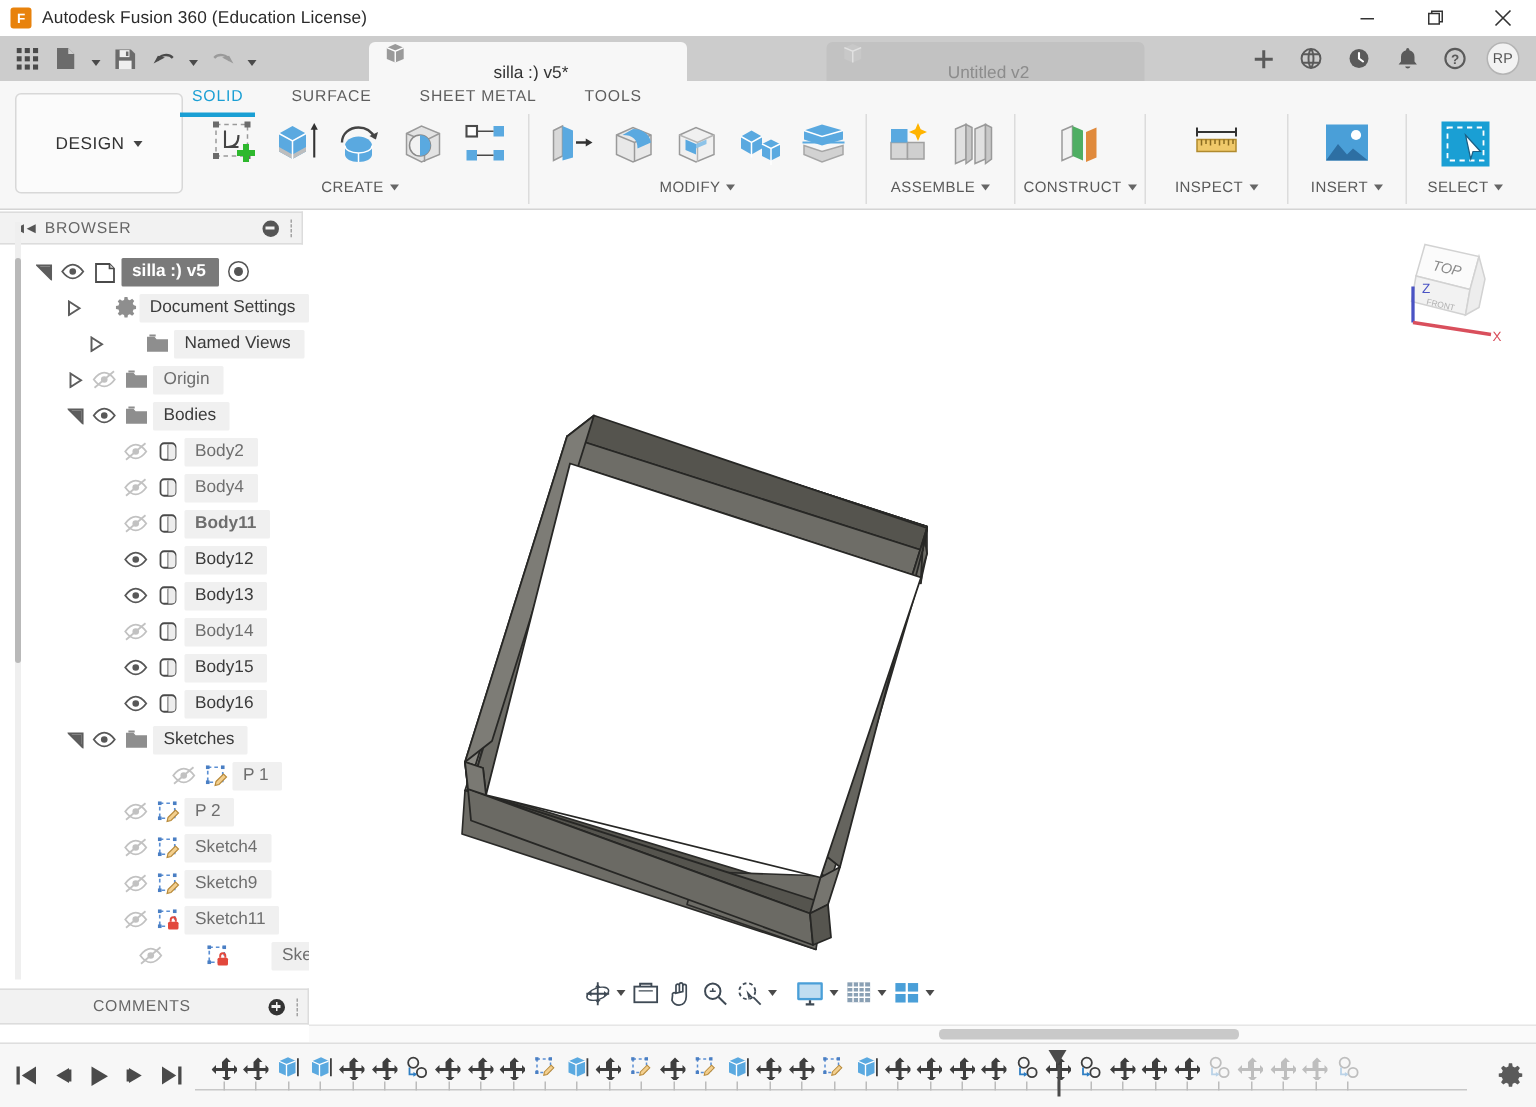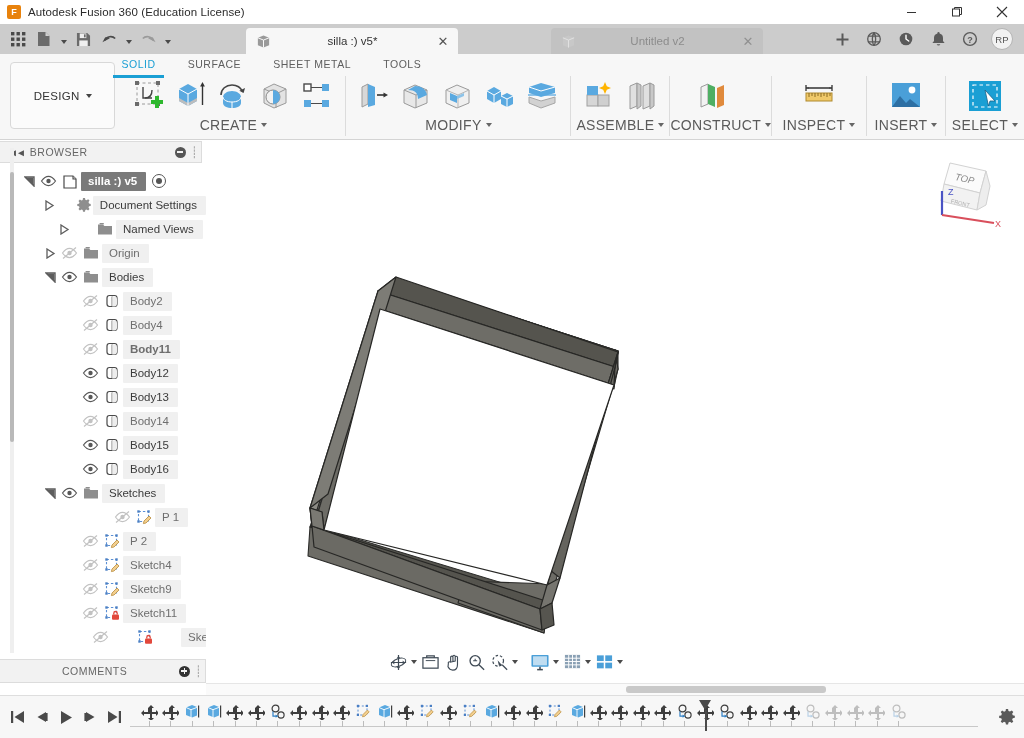"silla :) v5*" .doc-tab { align-items: center -> none; flex-direction: none -> column }
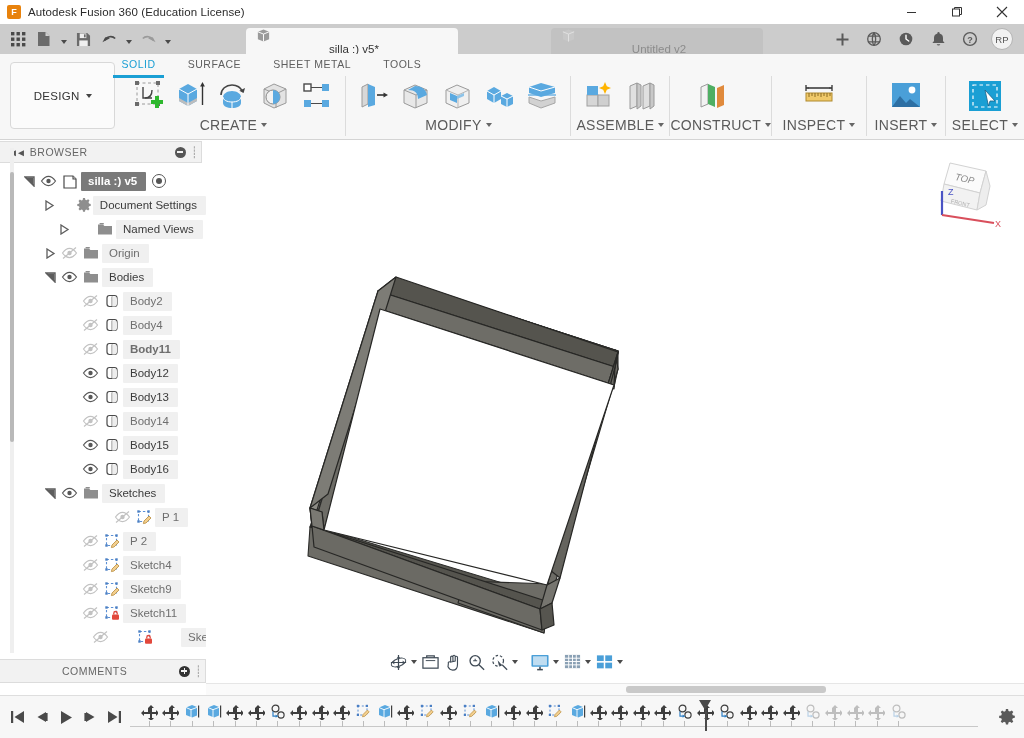"CREATE" .panel-label { font-size: 14px -> 10px }
